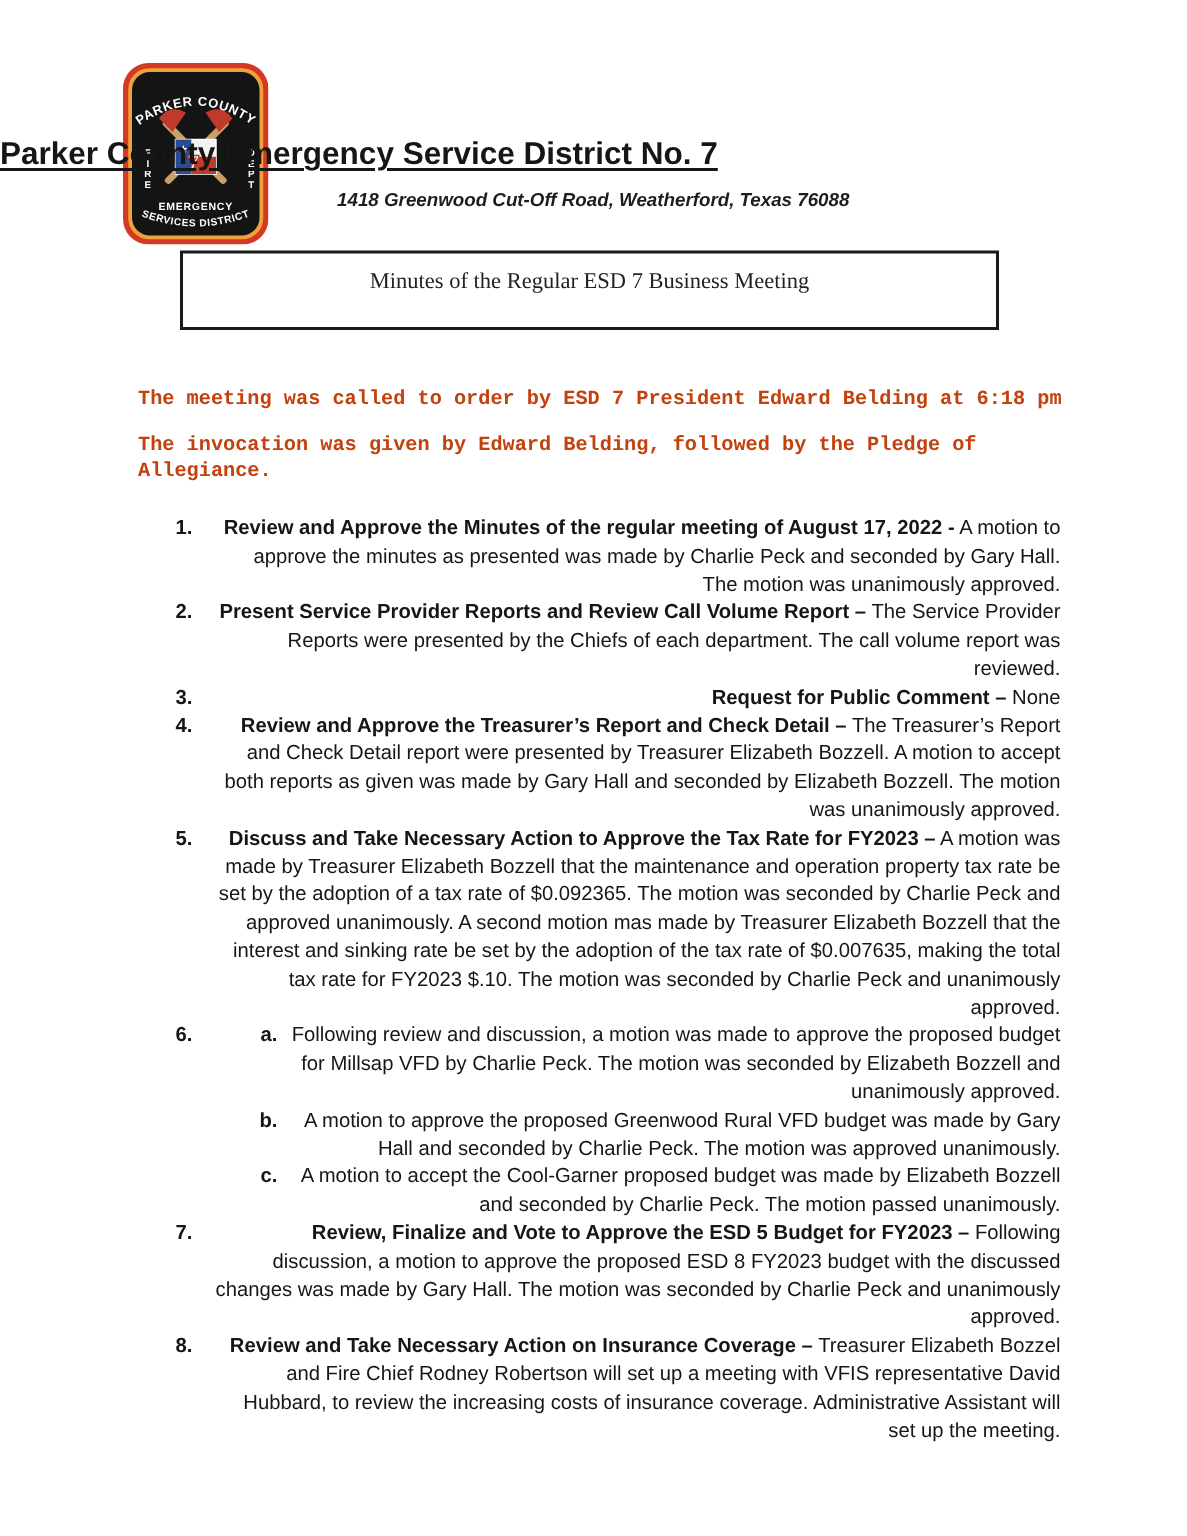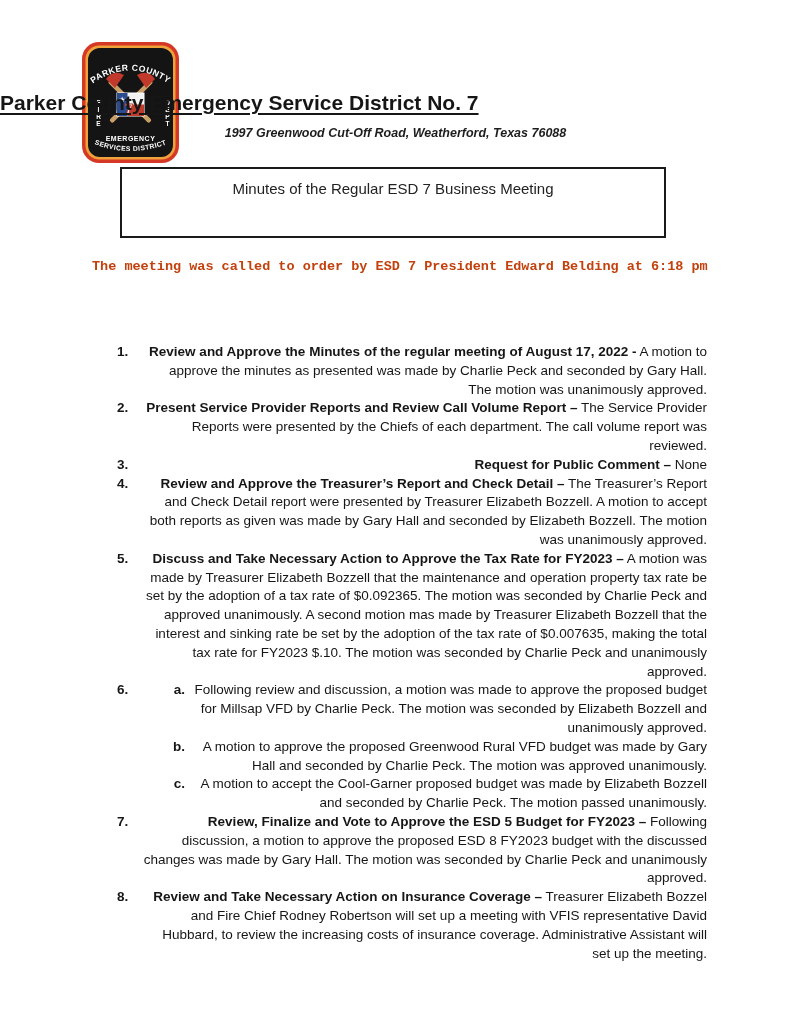"1997 Greenwood Cut-Off Road," div.org-address { text: 1997 -> 1418 }
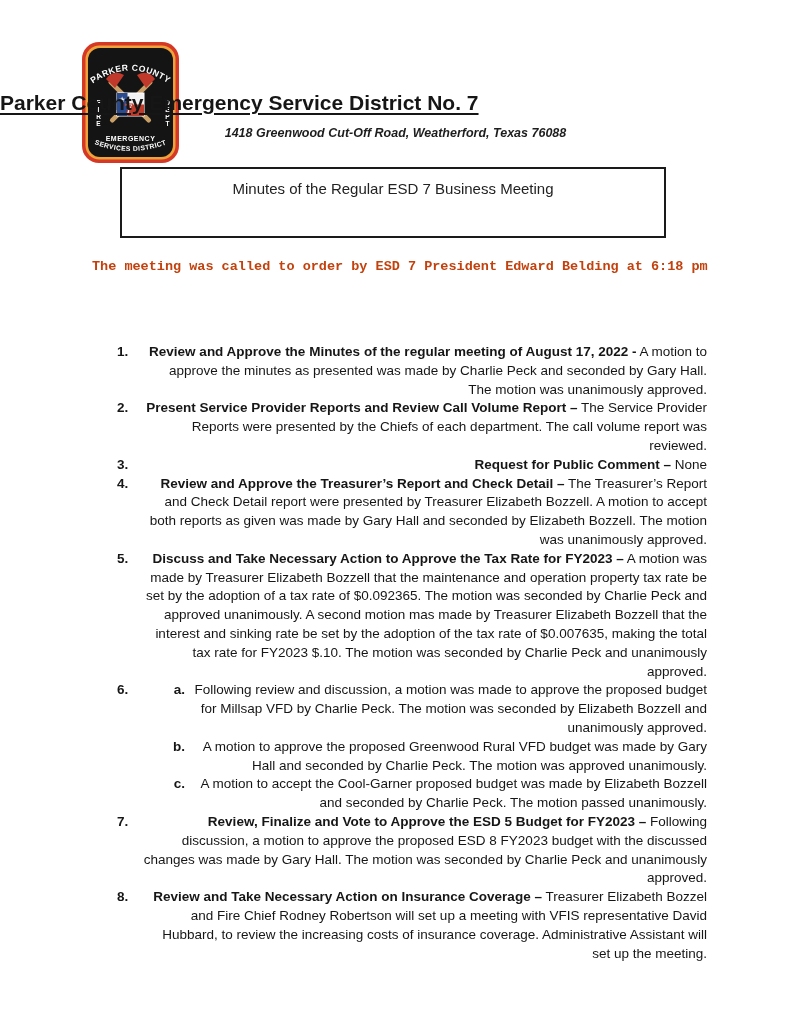"Minutes of the Regular ESD" .meeting-box { font-family: none -> Liberation Serif, serif; height: 71px -> 53px }
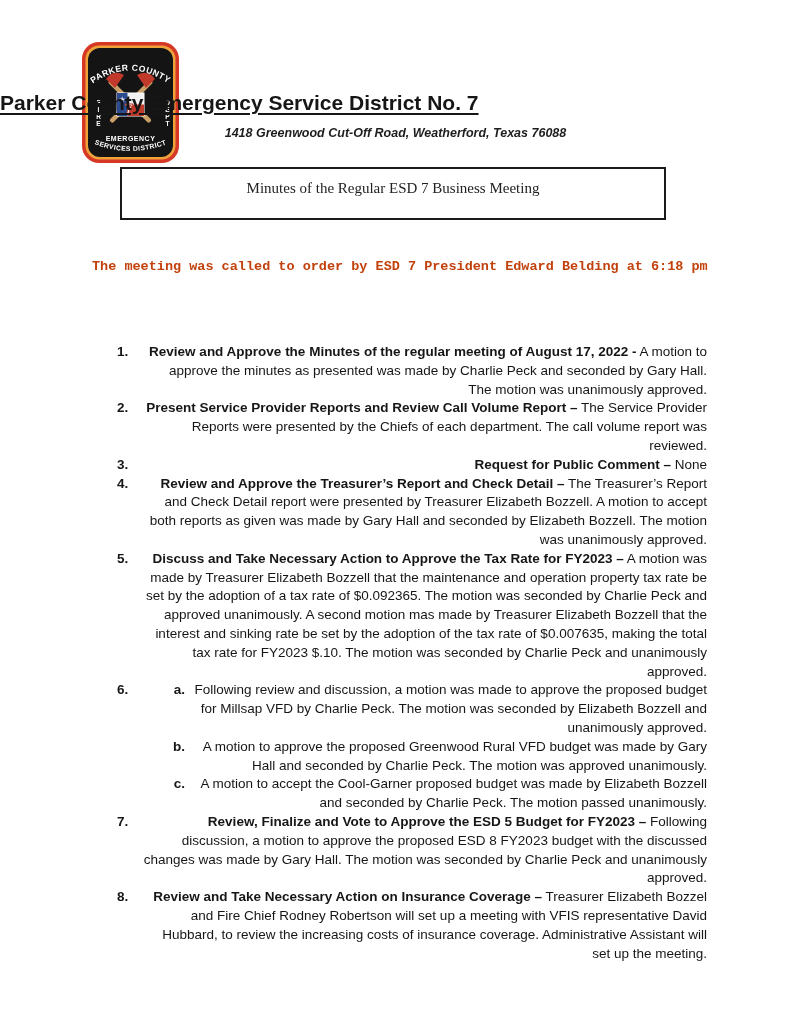"The invocation was given by" p { html: none -> <p>The invocation was given by Edward Belding, followed by the Pledge of Allegiance.</p> }
